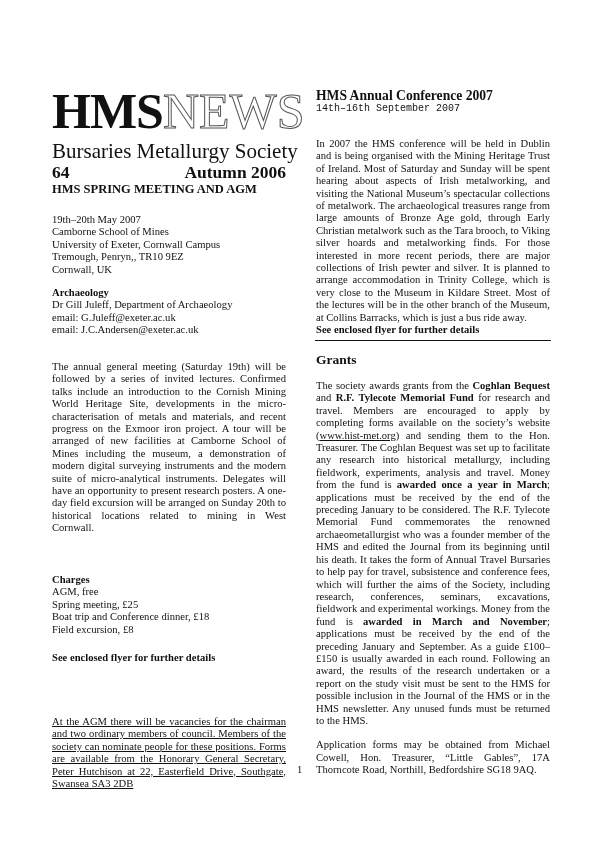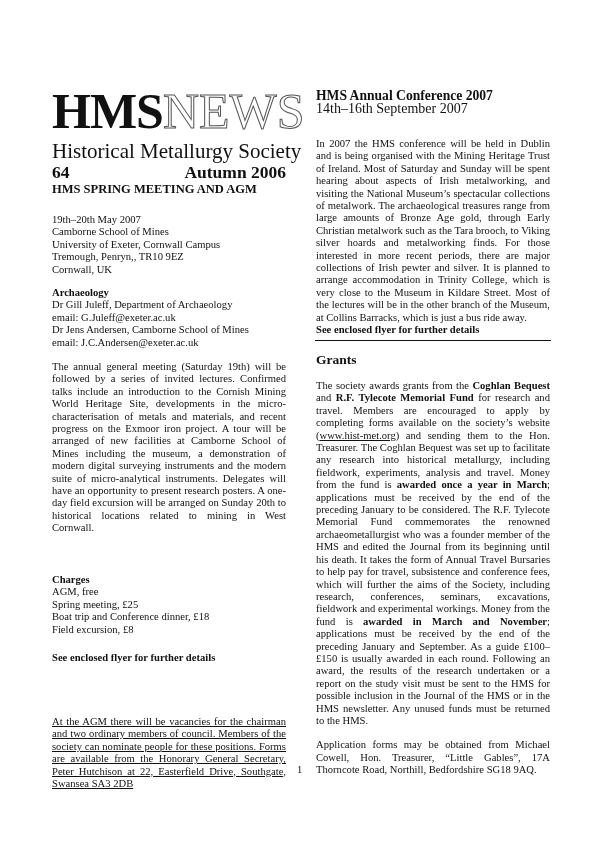"14th–16th September 2007" .rhead .d { font-family: none -> Liberation Mono, monospace; font-size: 14px -> 10px }
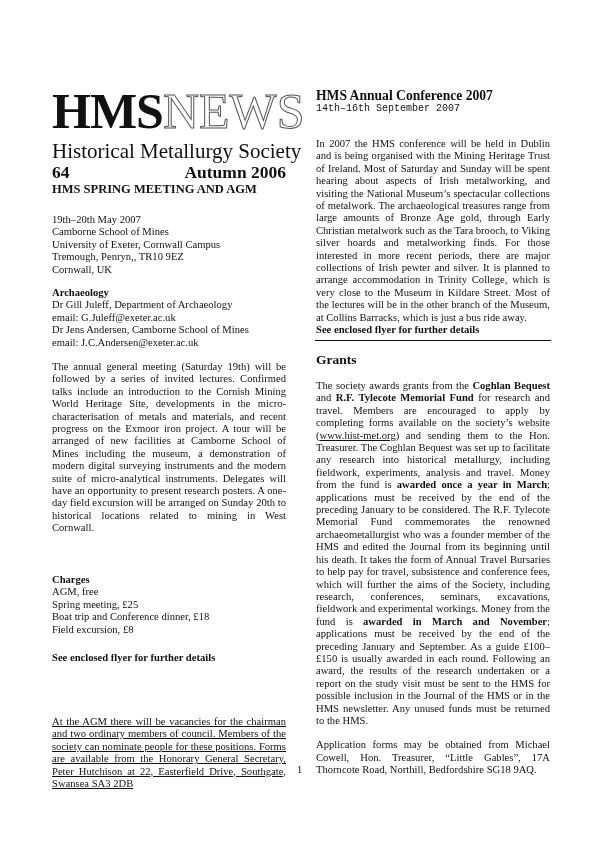"Historical Metallurgy Society" div.society { text: Historical -> Bursaries }
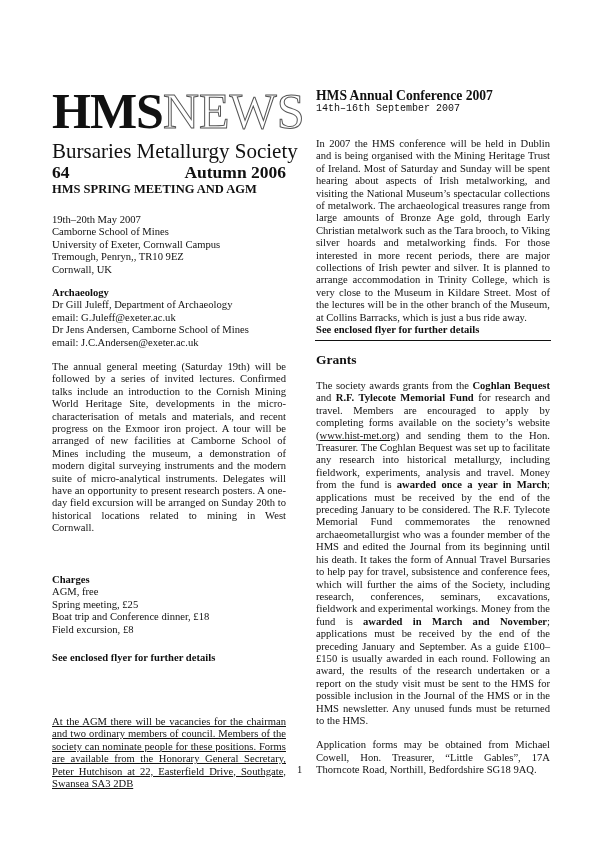"Dr Jens Andersen, Camborne School" div { html: <div>Dr Jens Andersen, Camborne School of Mines</div> -> none }
